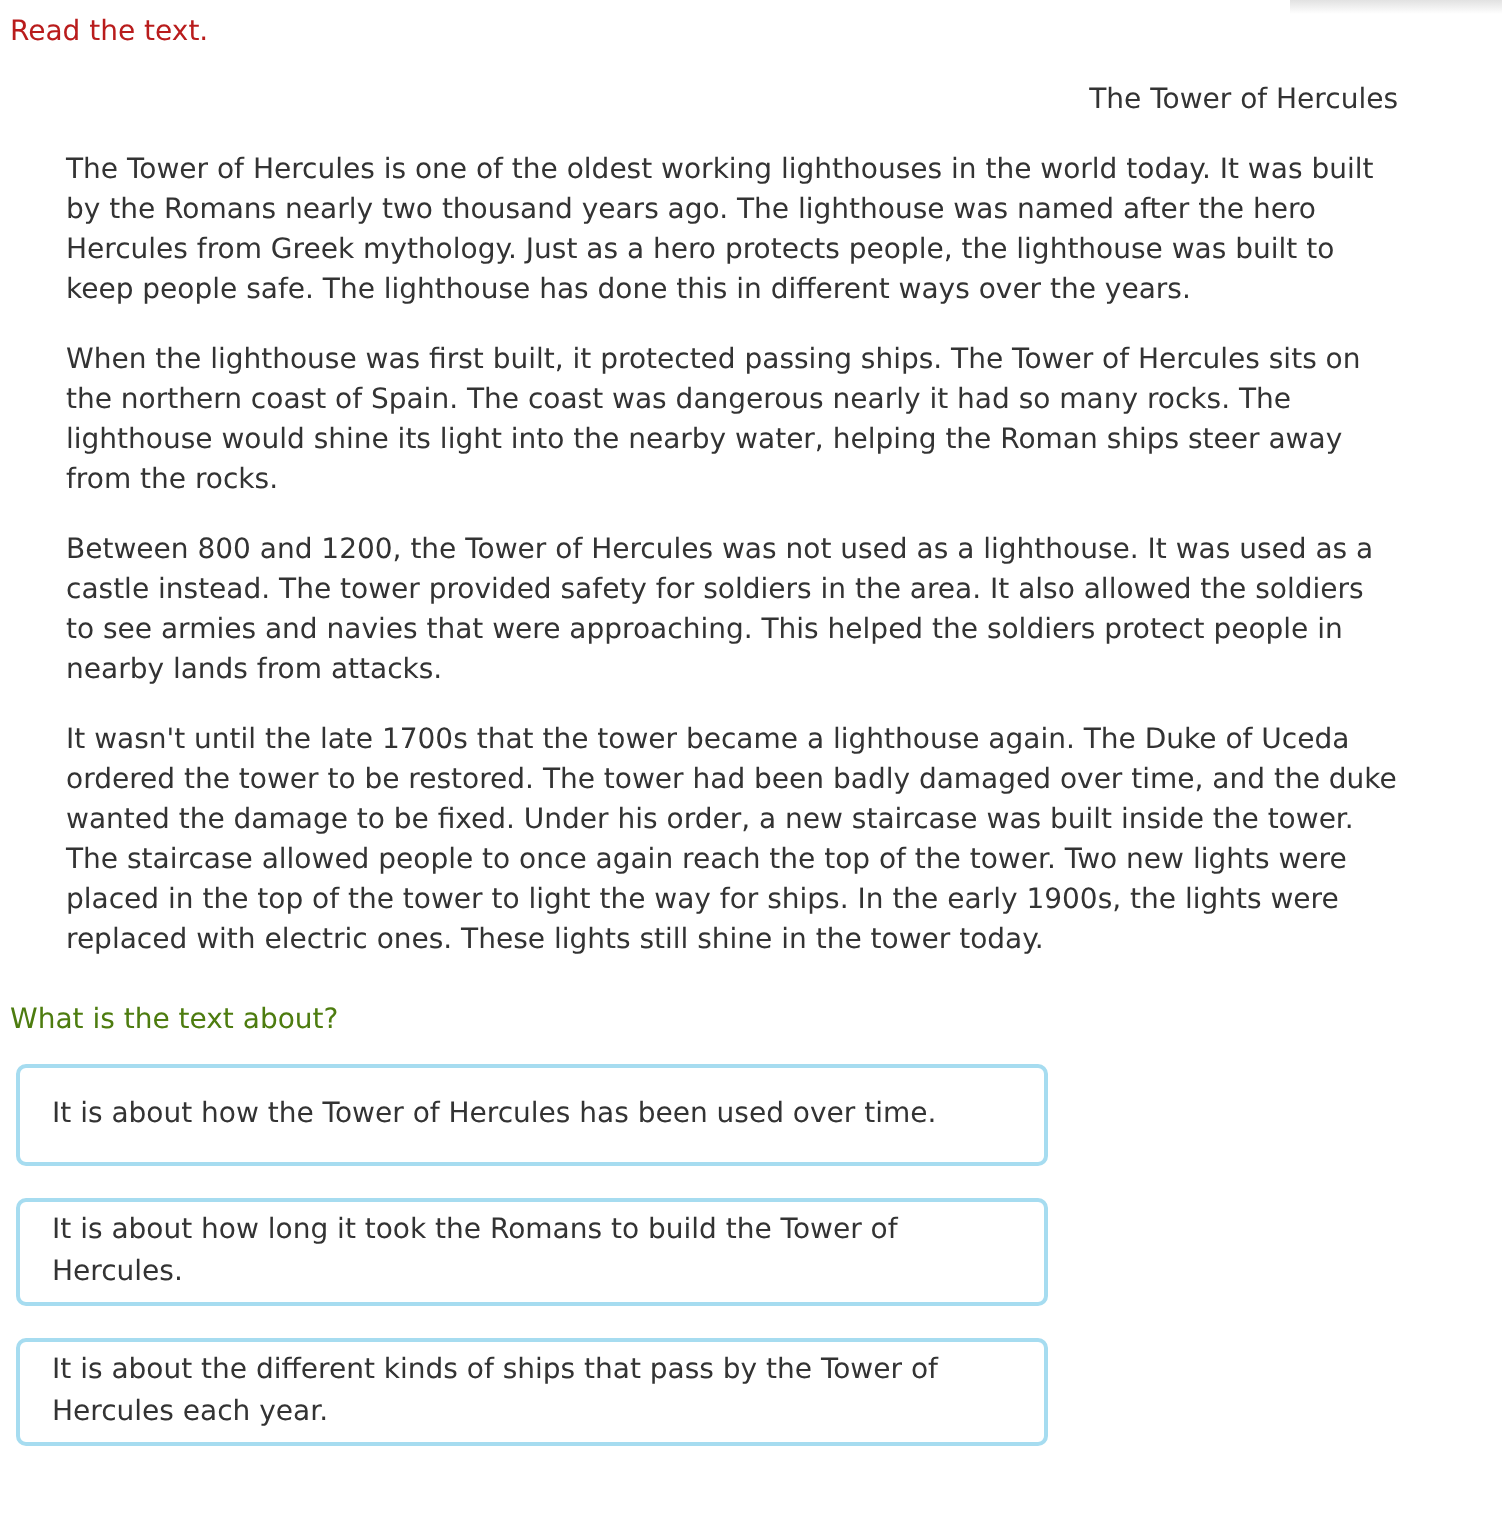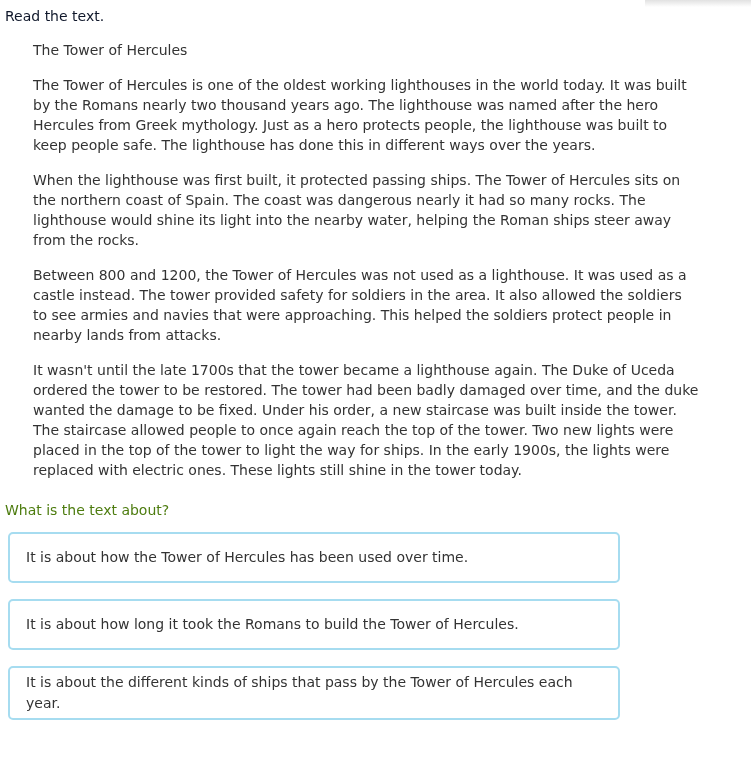"Read the text." .instruction { color: #0f172a -> #b91c1c }
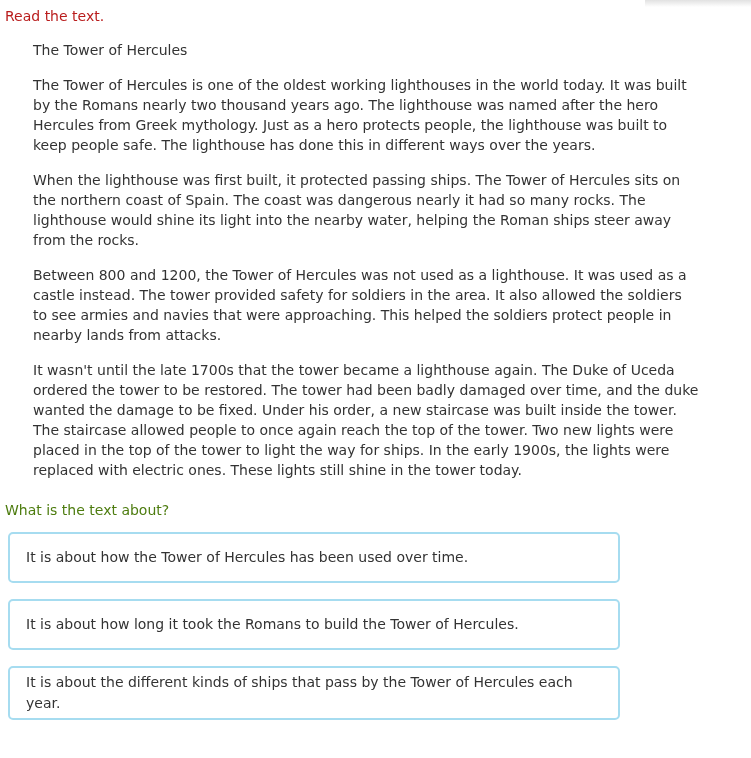"The Tower of Hercules" .passage-title { text-align: left -> right }
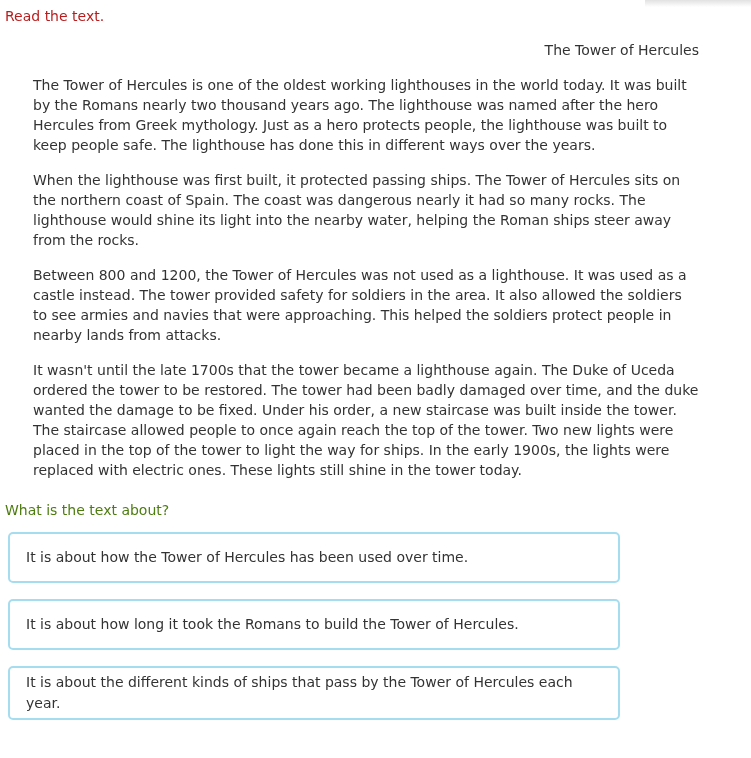"It is about how the" .option { width: 612px -> 516px }
